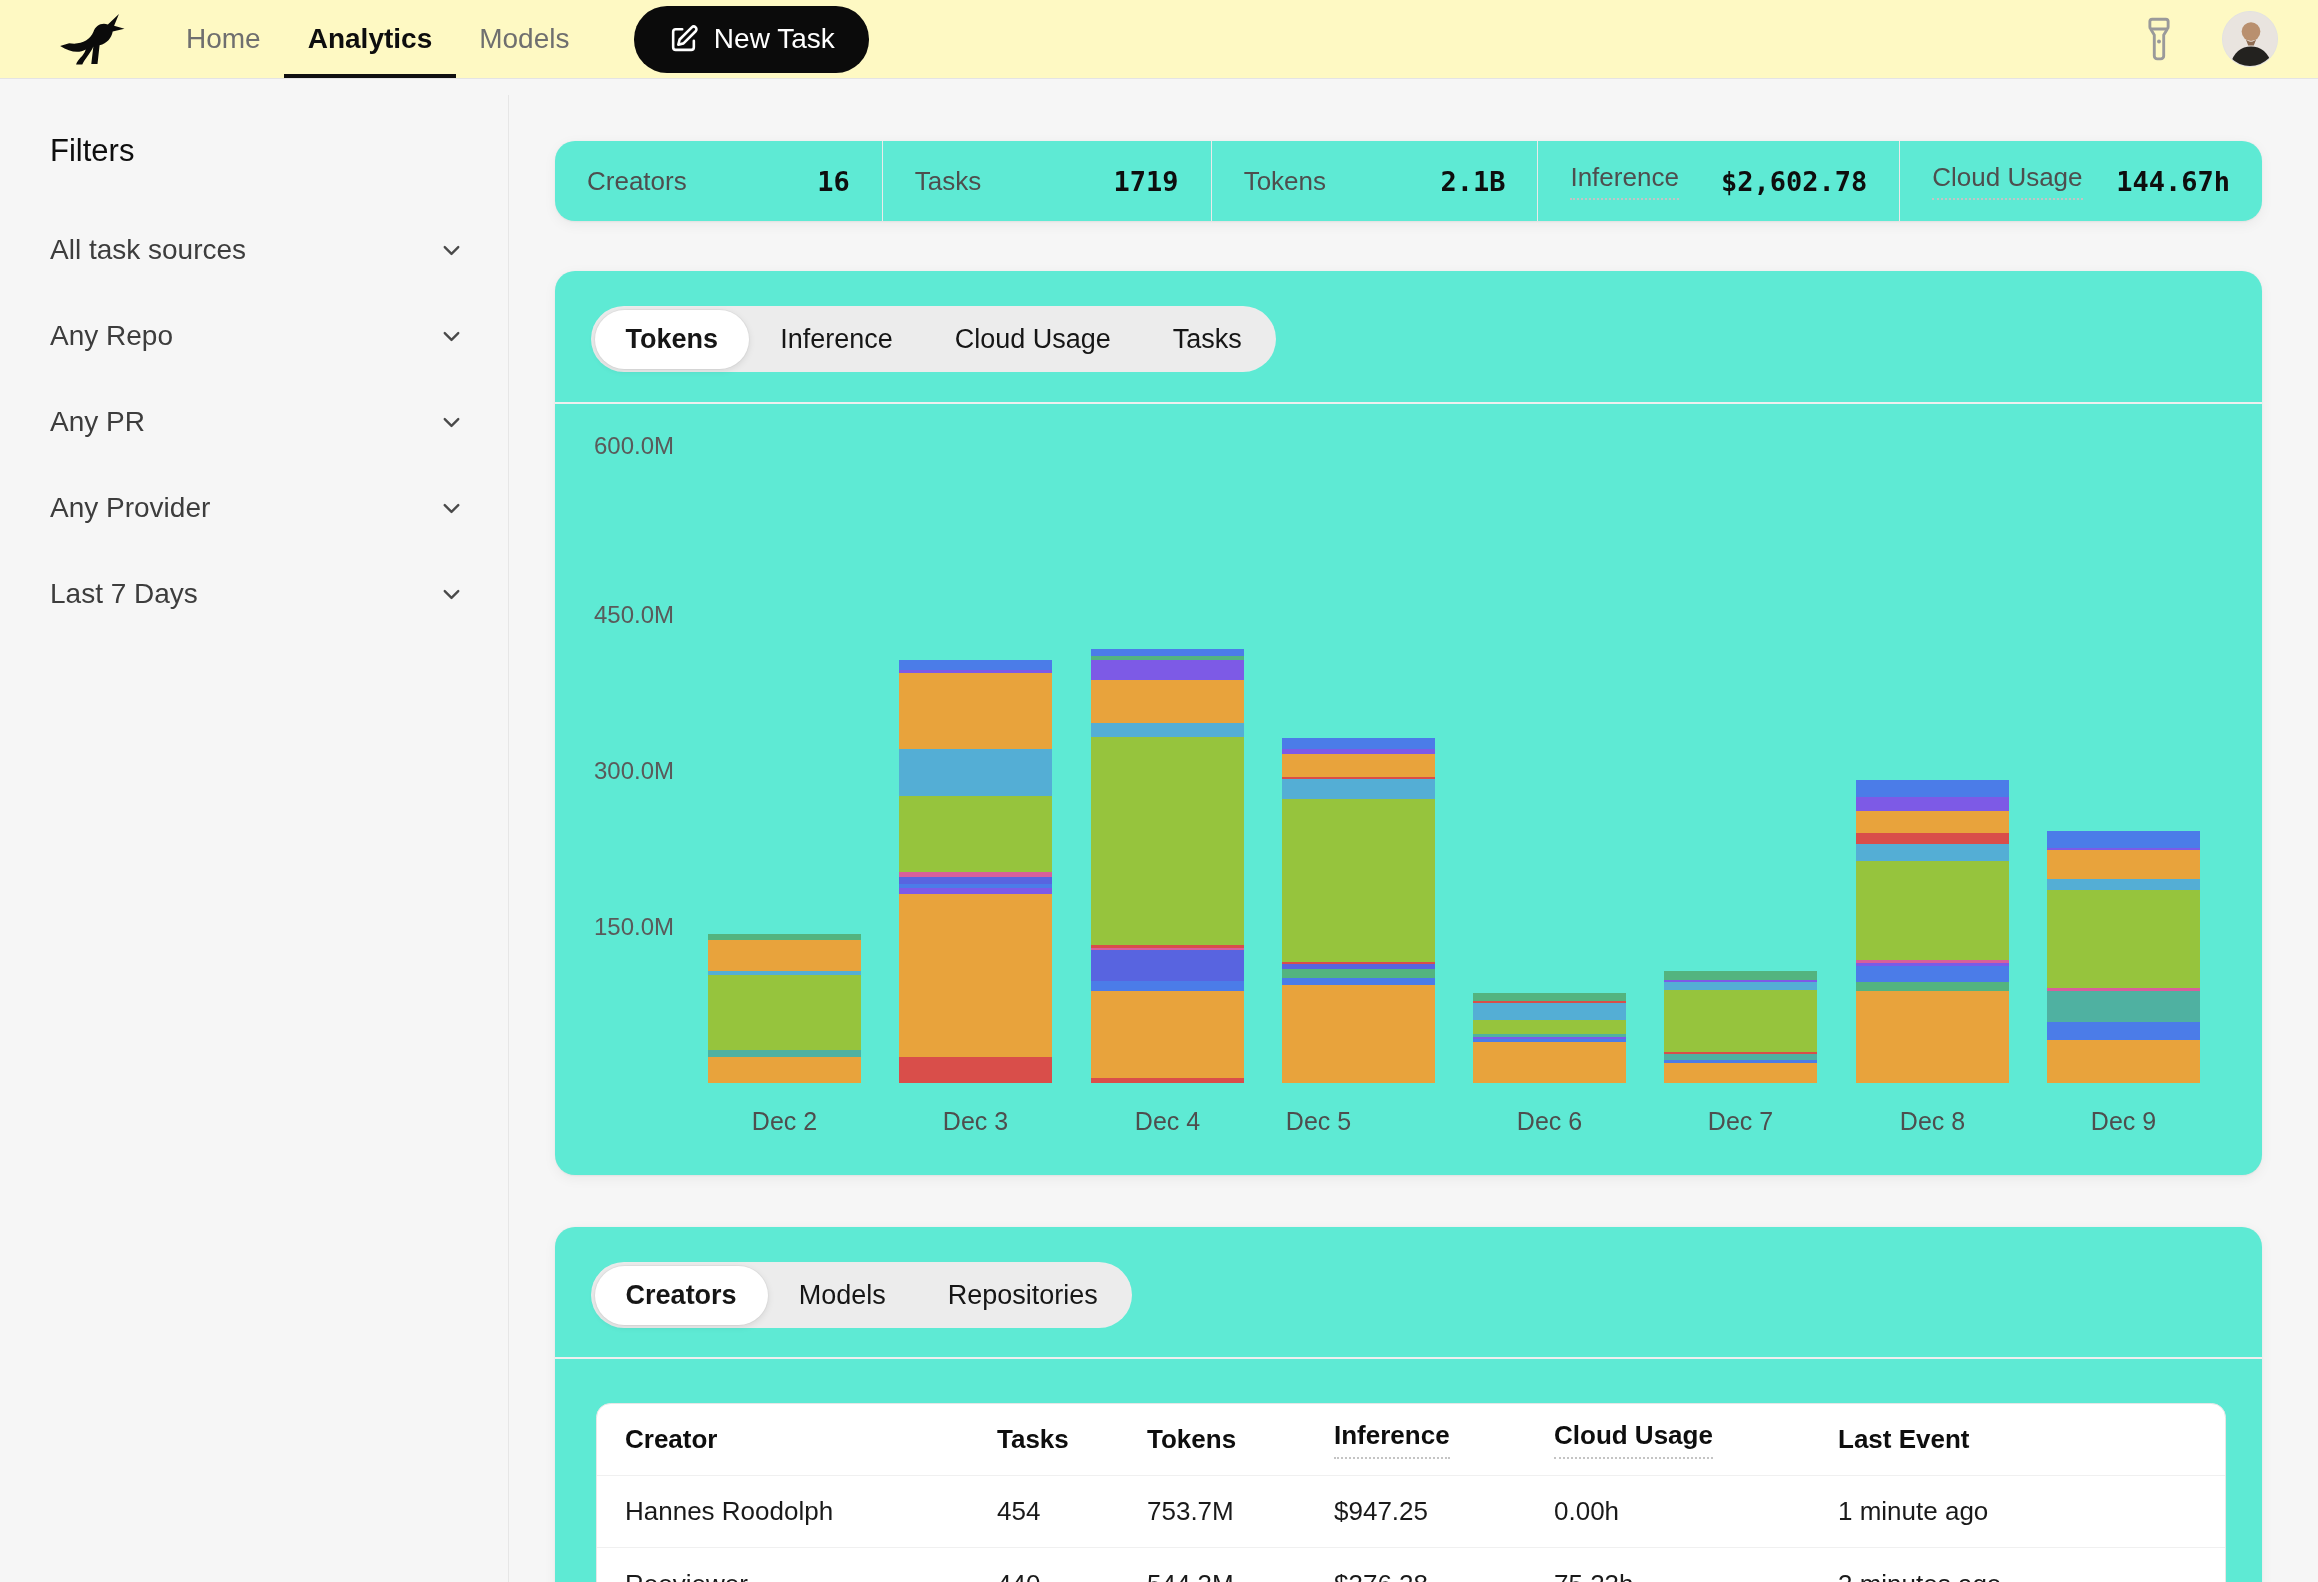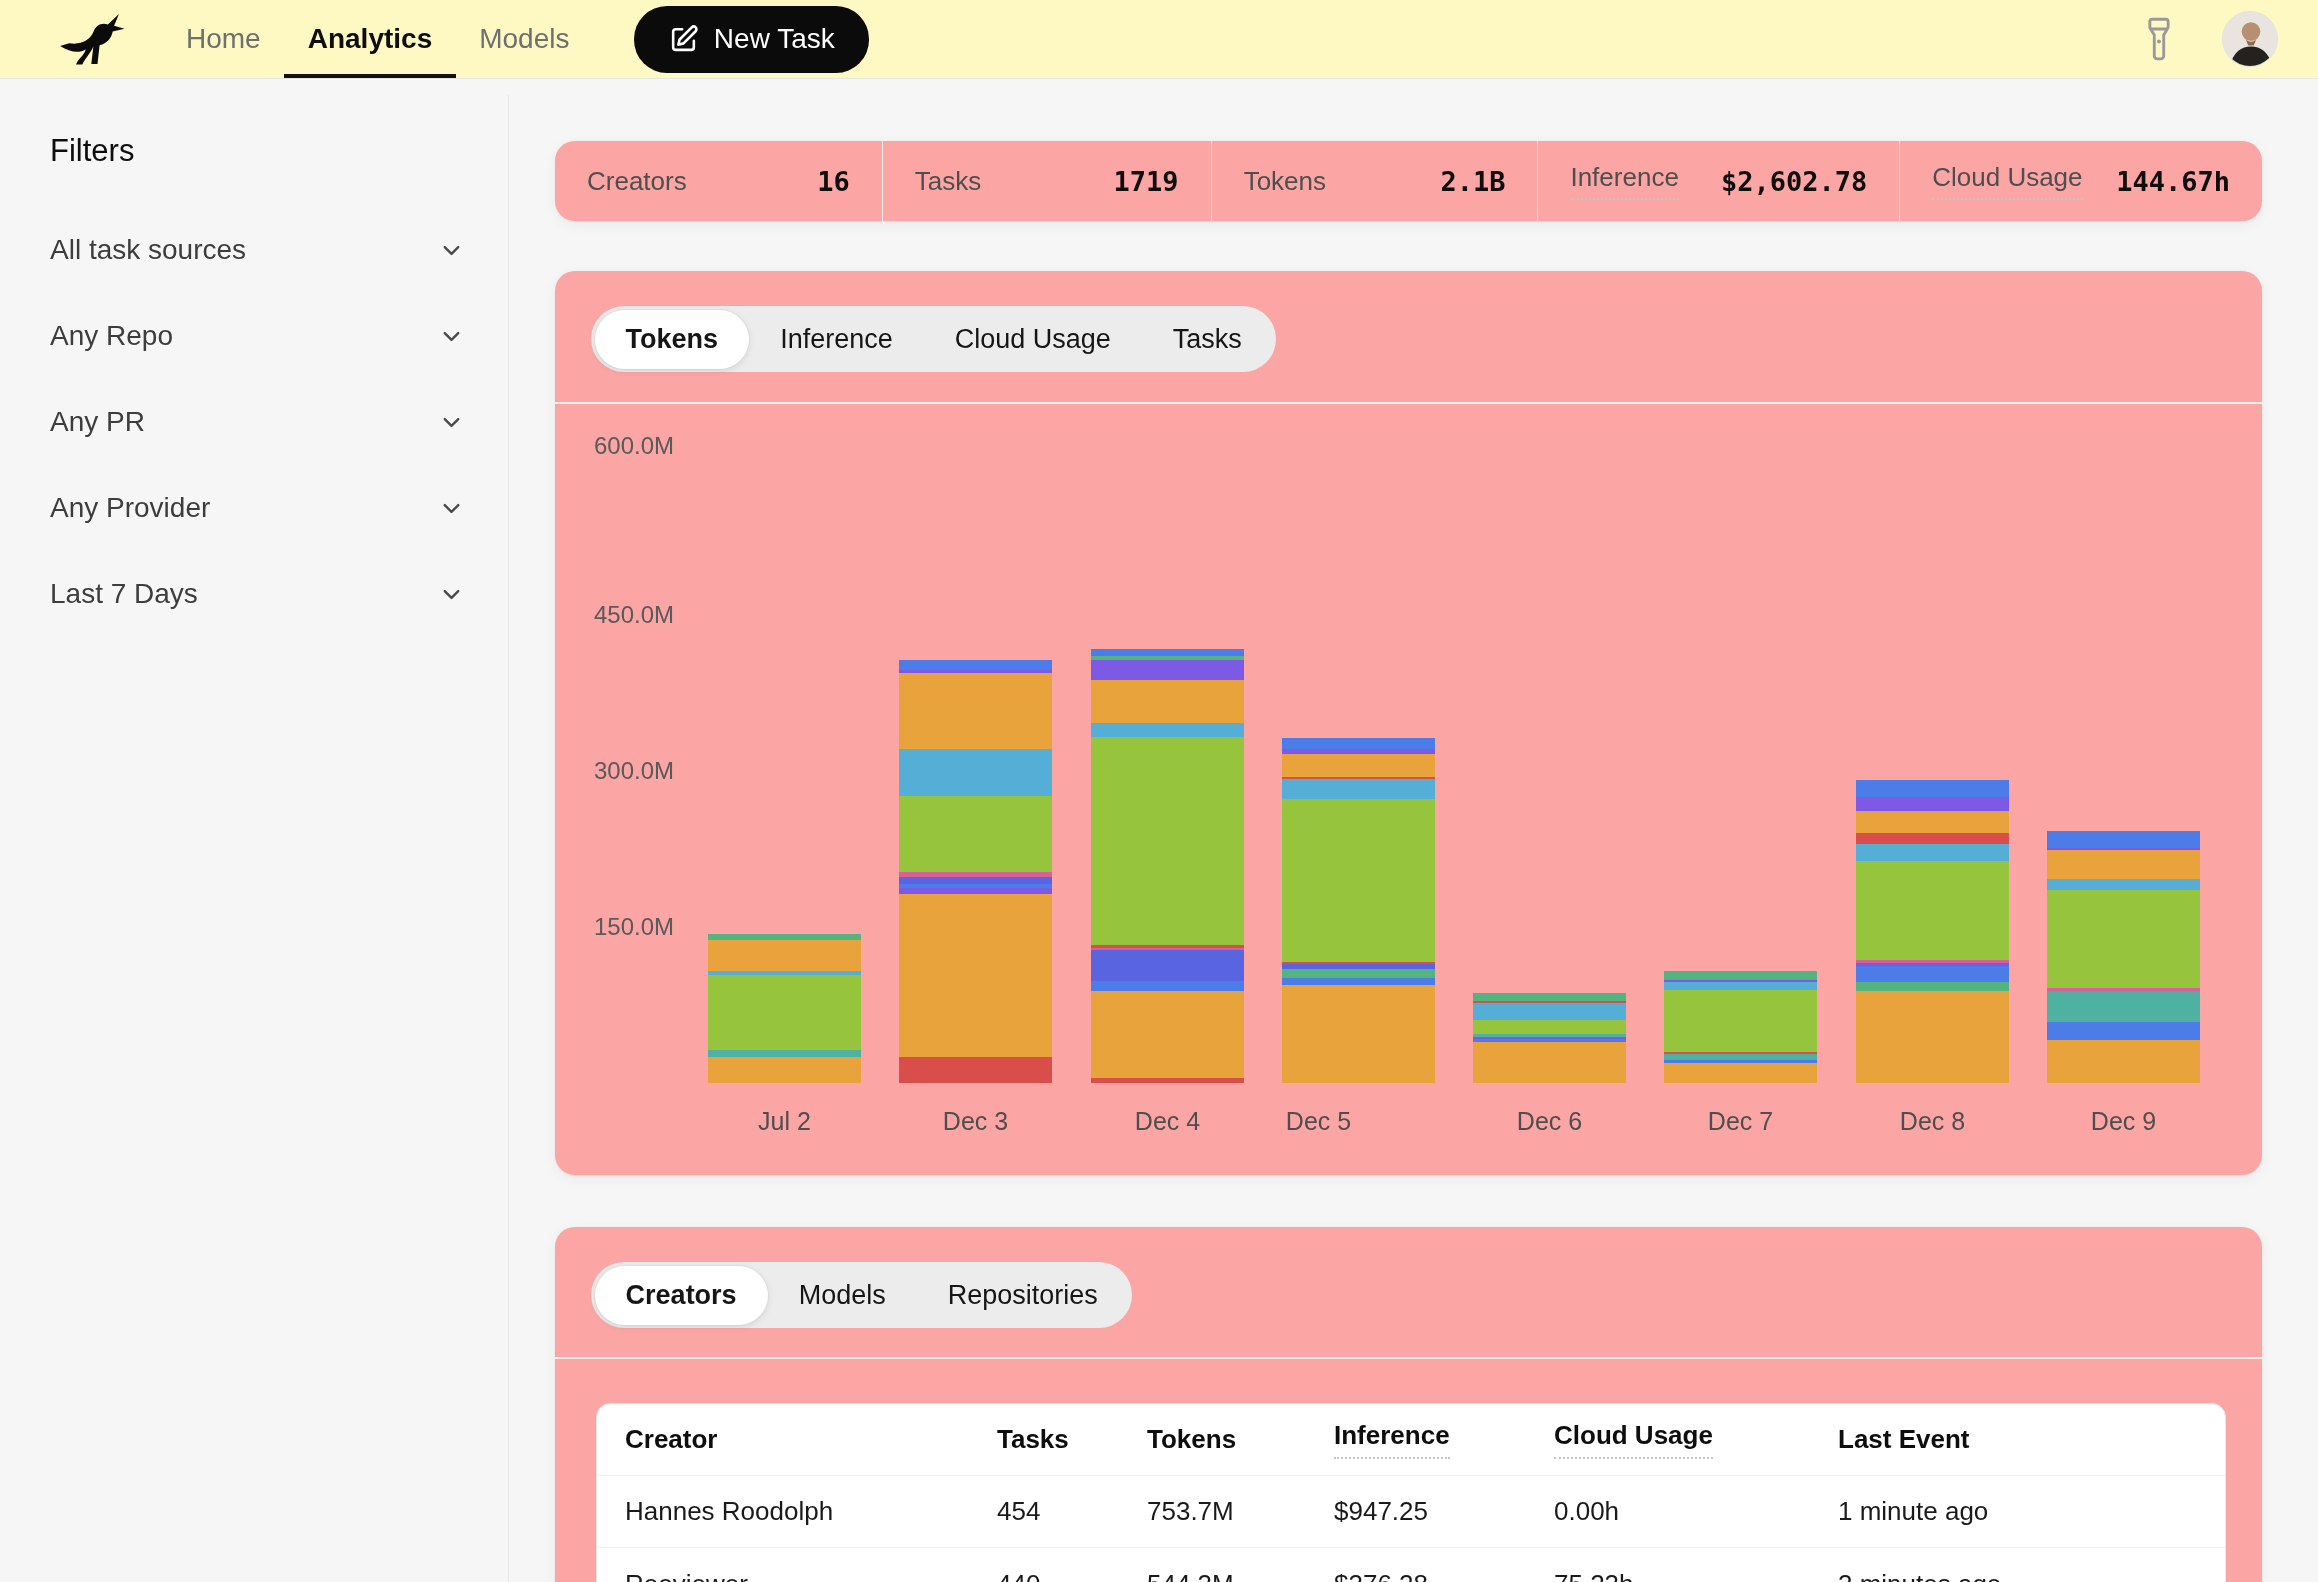"Creators" .card { background: #fca5a5 -> #5eead4 }
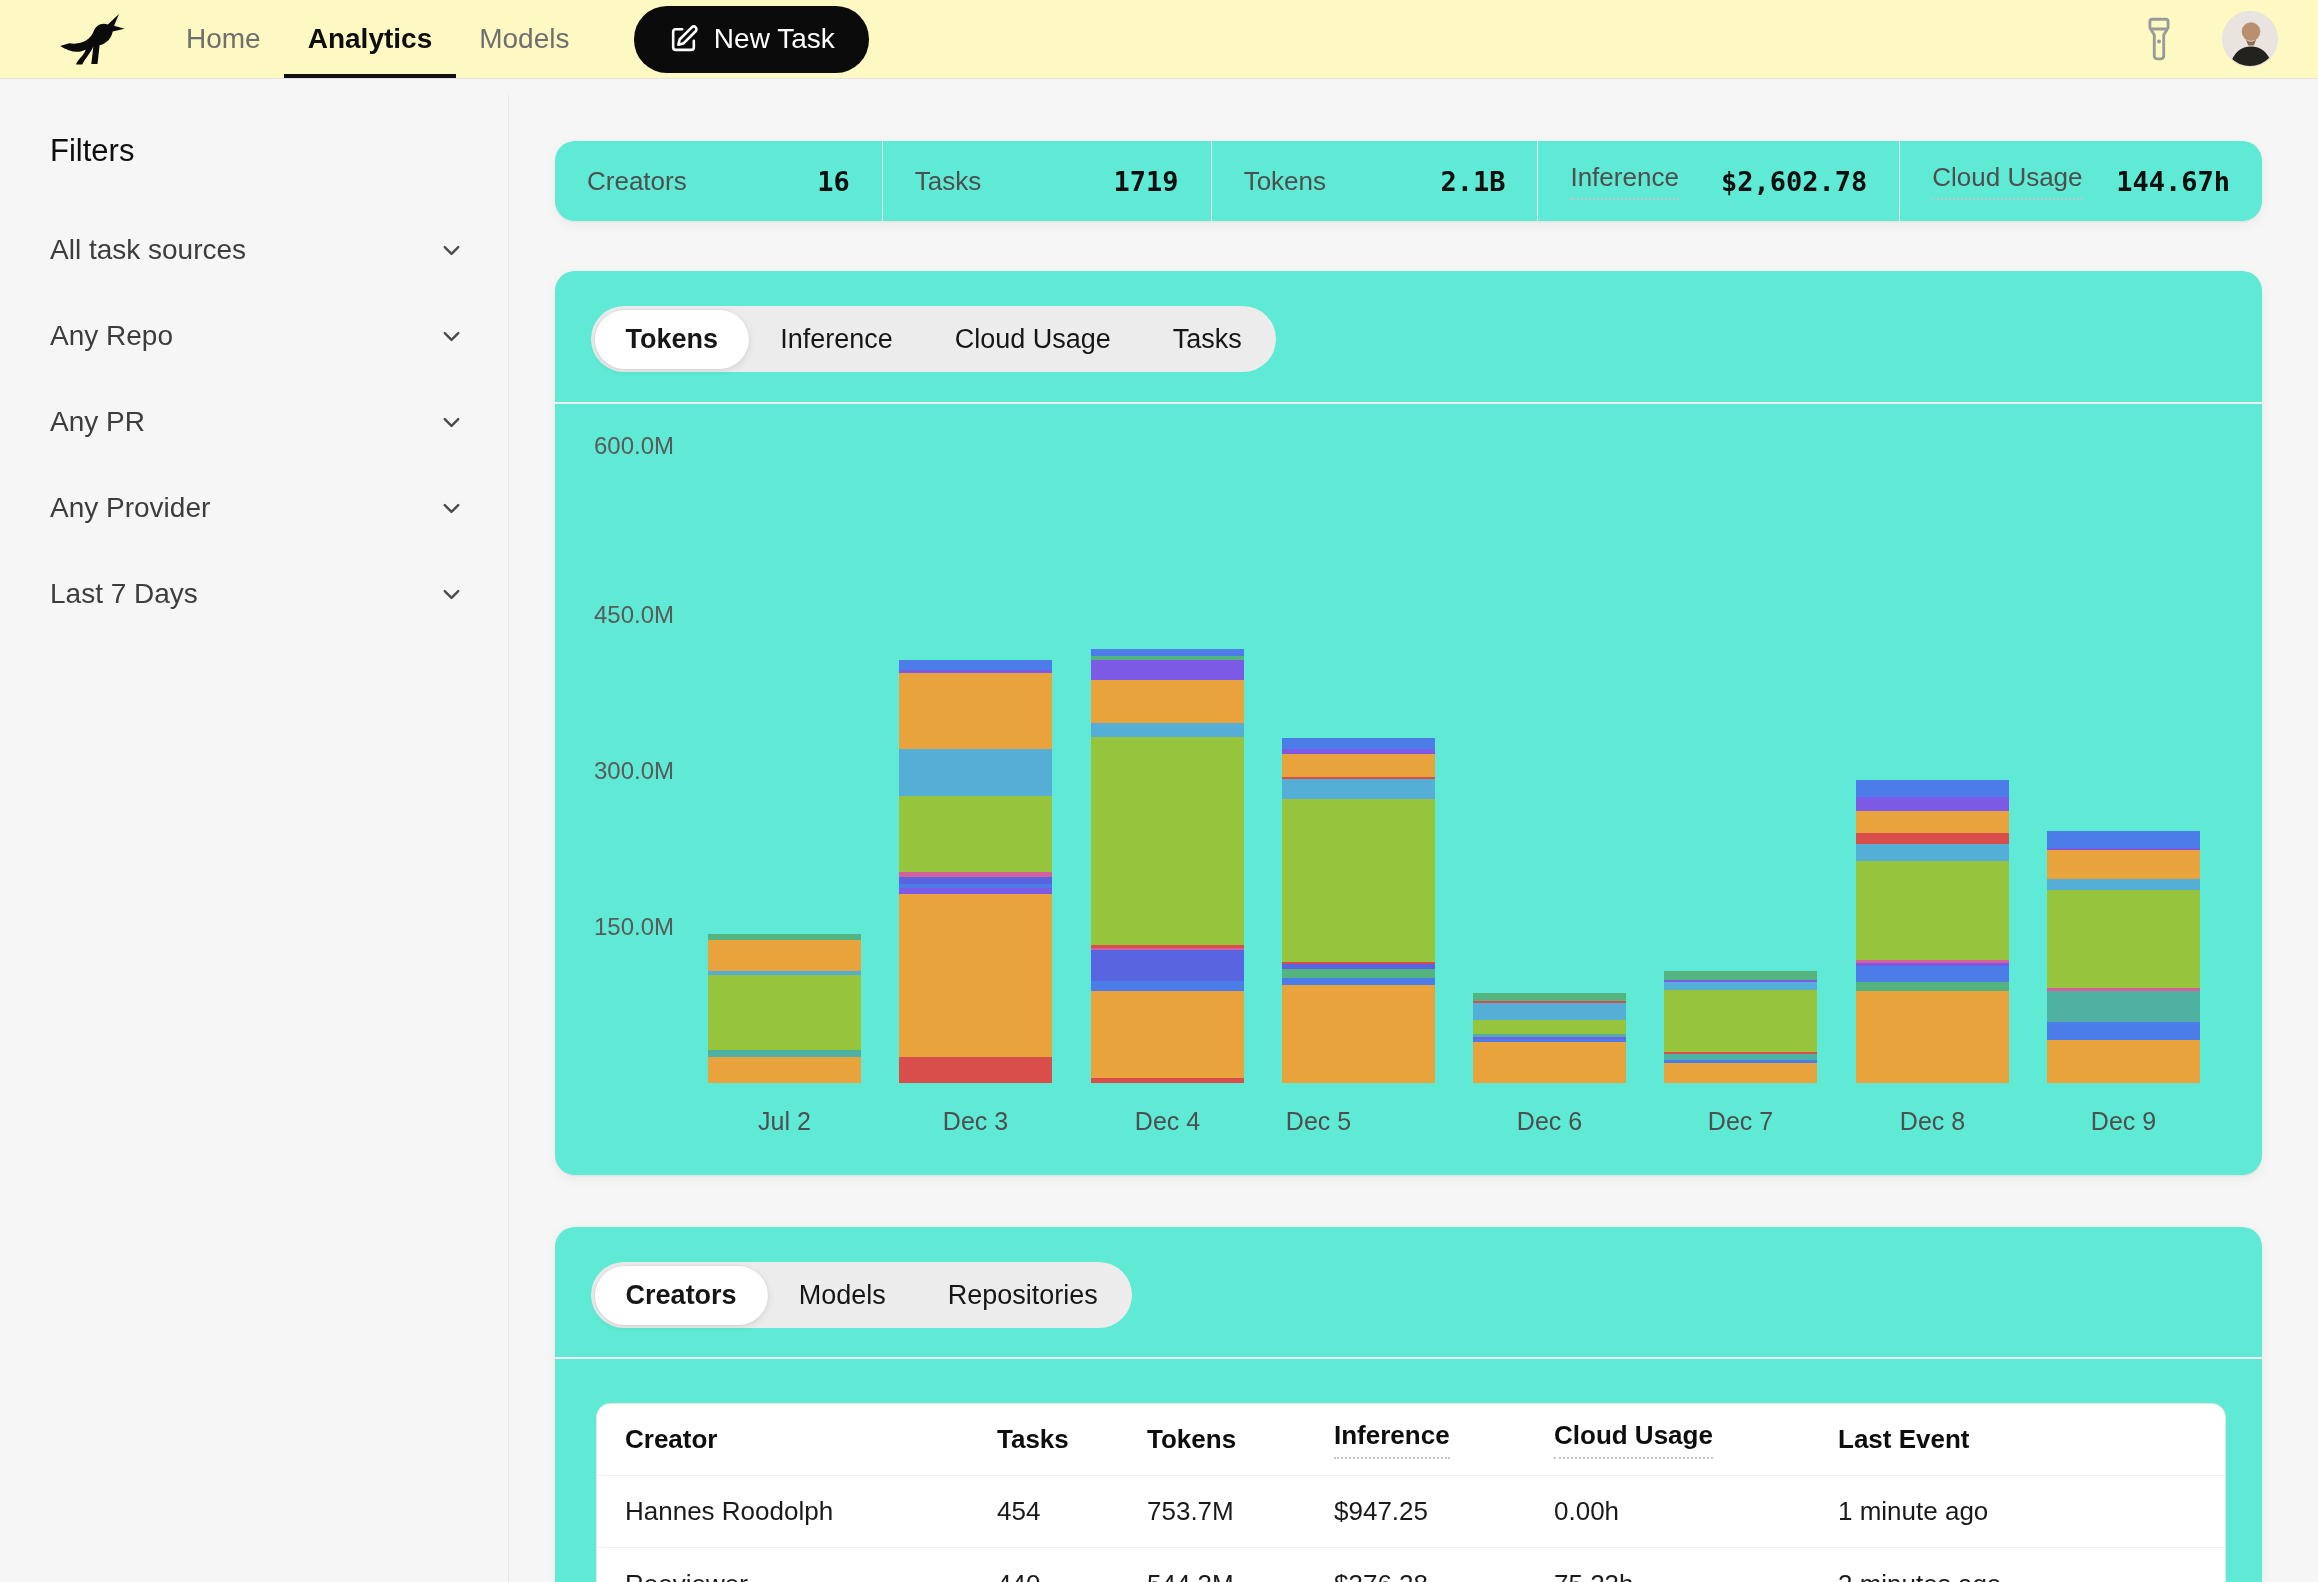"Jul 2" div.xlabel { text: Jul -> Dec }
